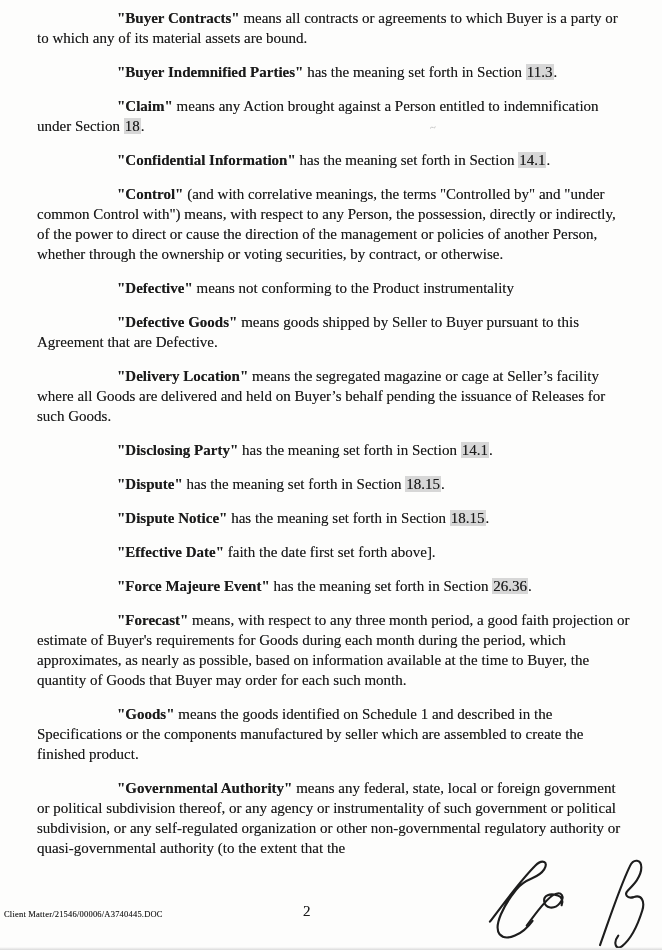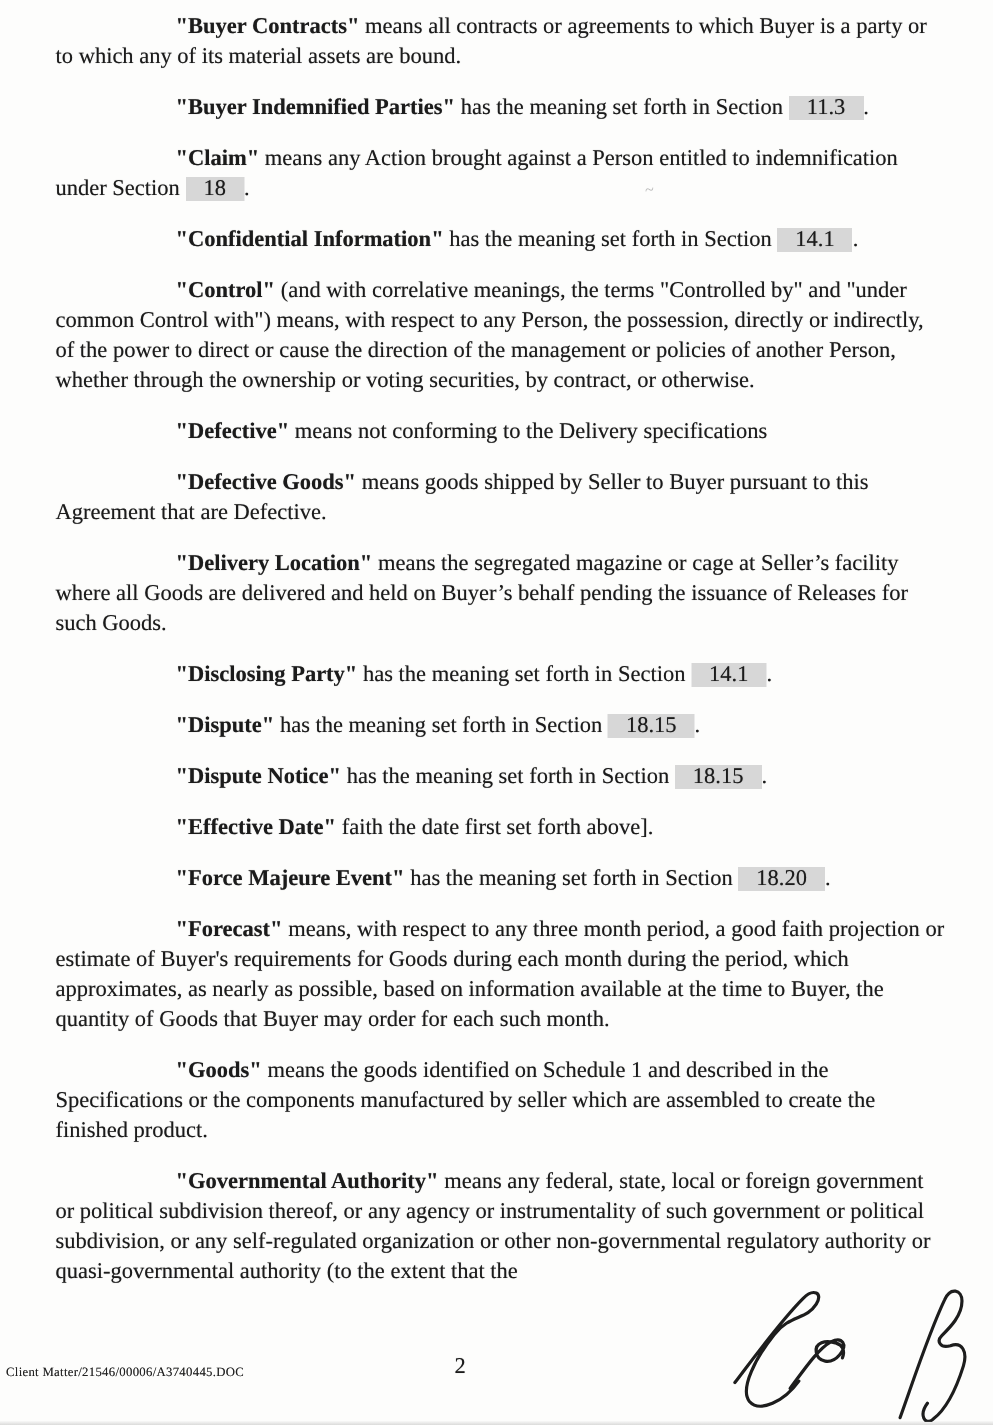"11.3" .ref { padding: 0 12px -> 0 1px }
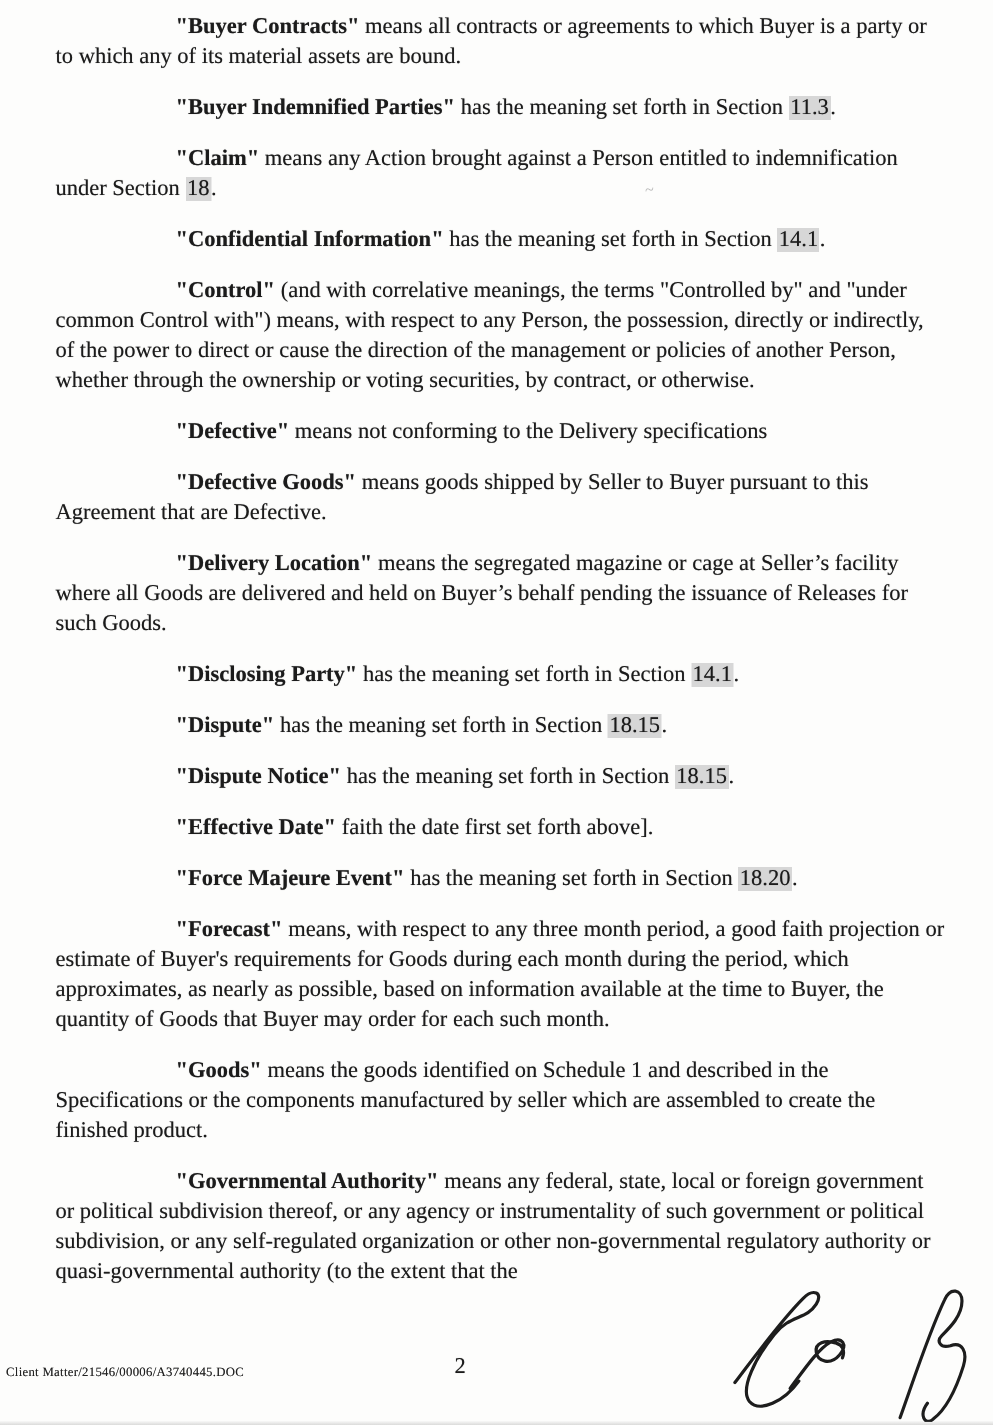"means not conforming to the" span { text: Delivery specifications -> Product instrumentality }
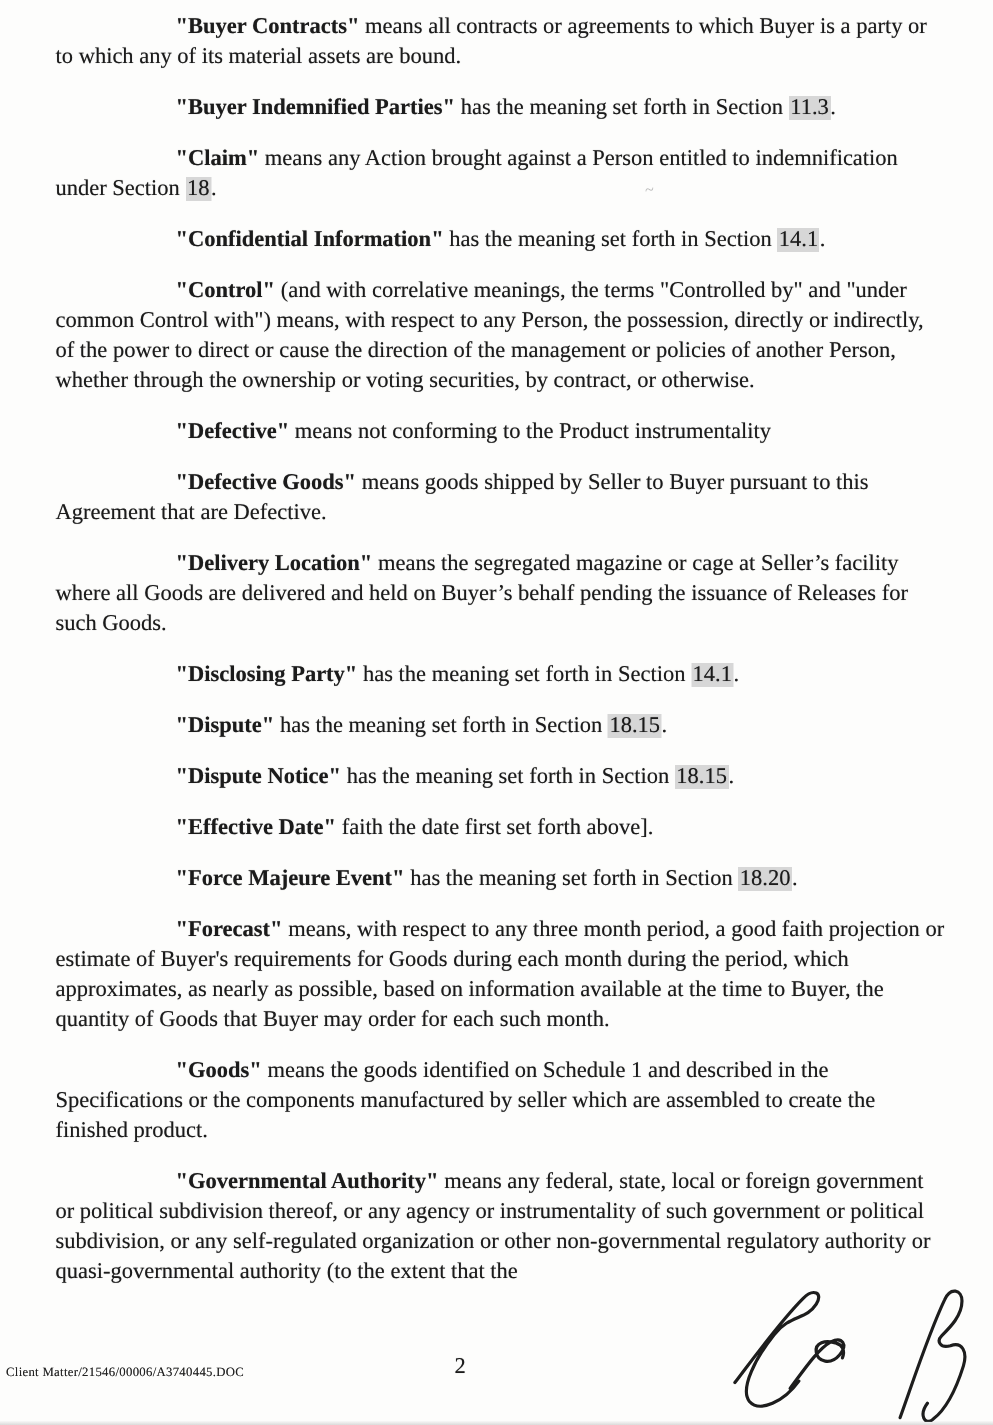"18.20" span.ref { text: 18.20 -> 26.36 }
